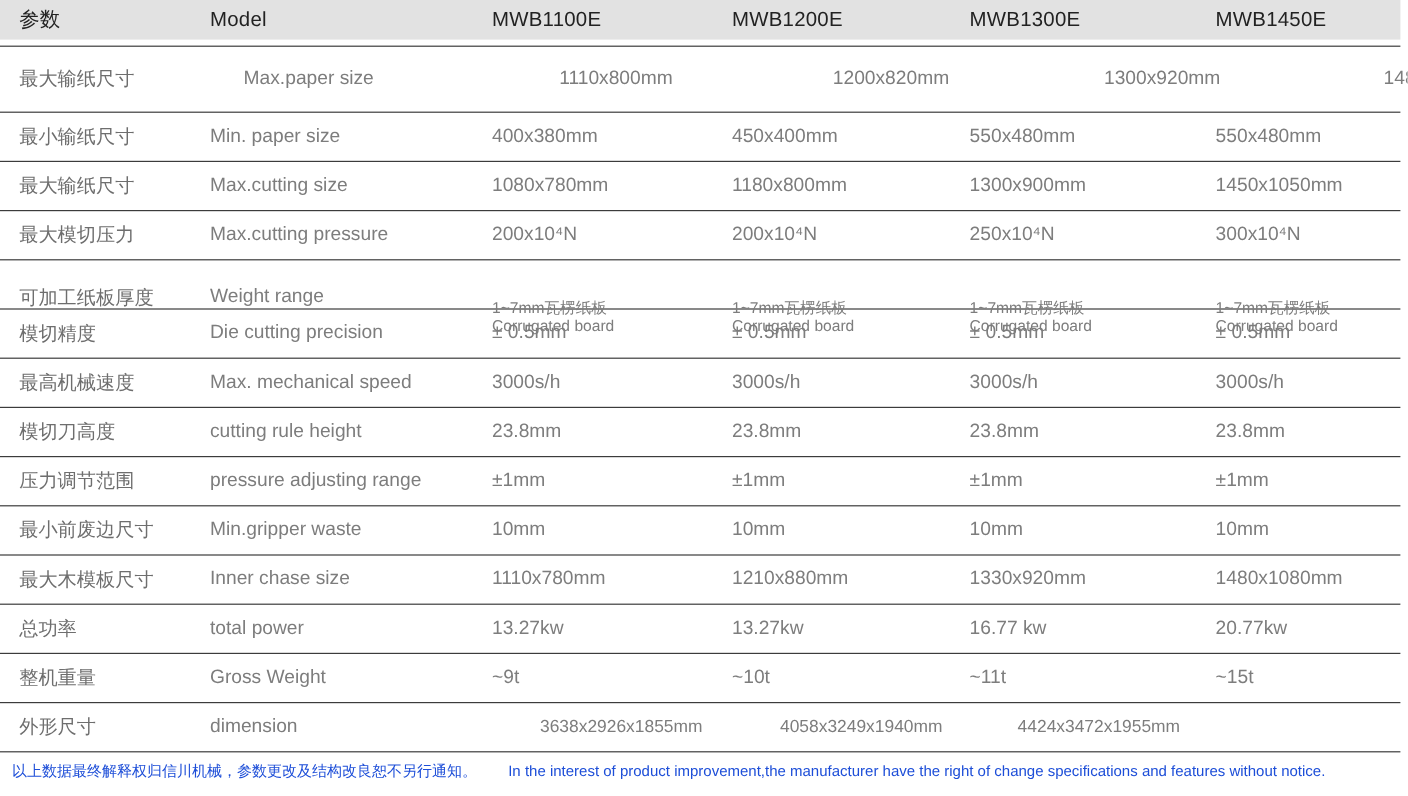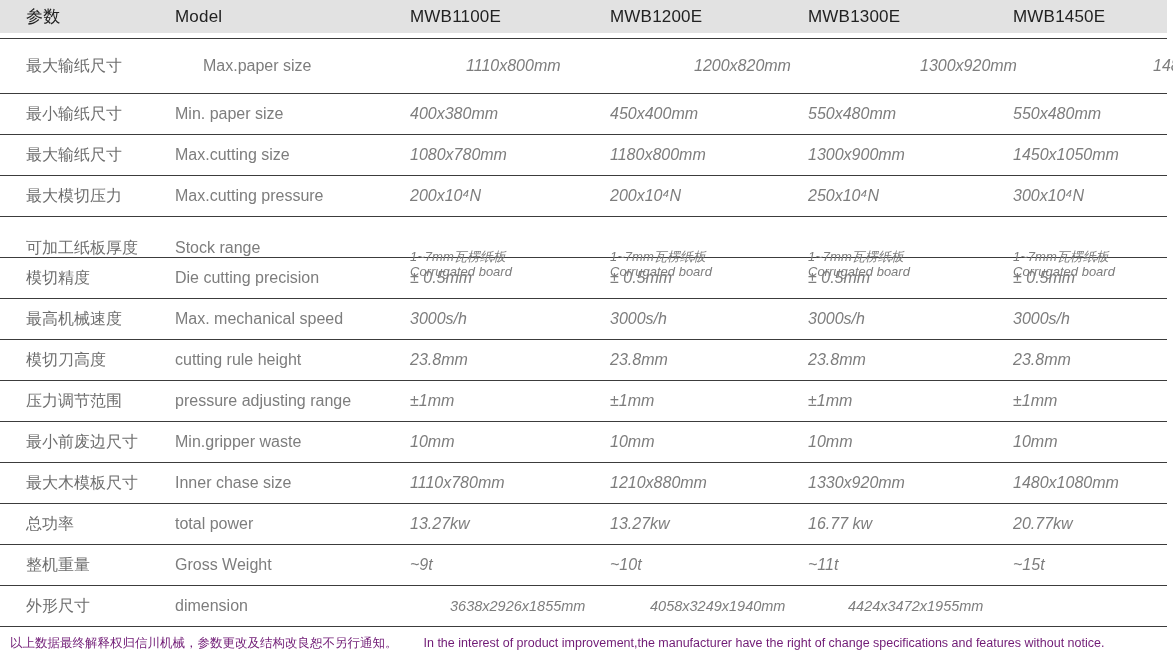"参数" .cell:first-child { padding-left: 26px -> 16px }
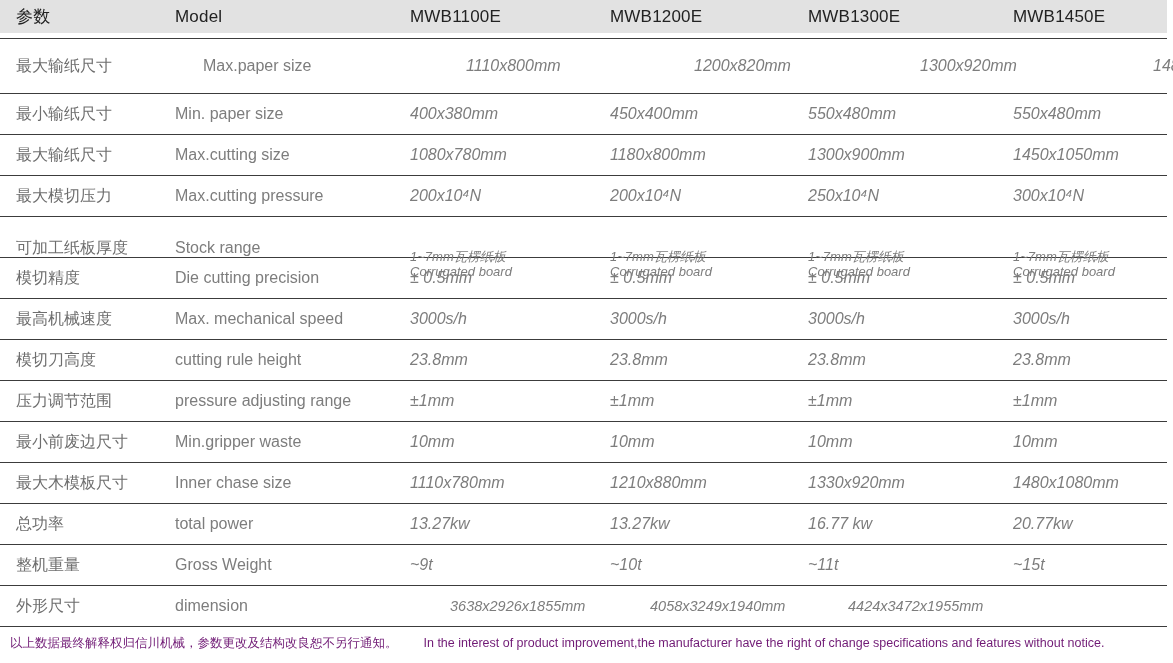"1110x800mm" .cell.value { font-style: italic -> none }
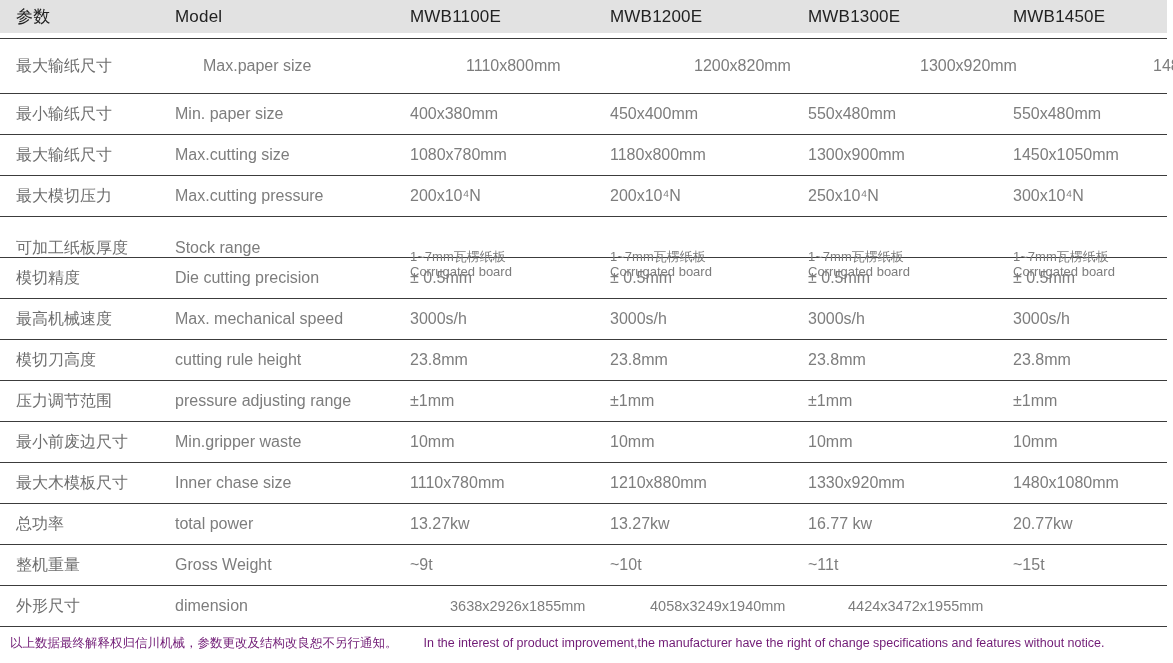"Stock range" div.cell { text: Stock -> Weight }
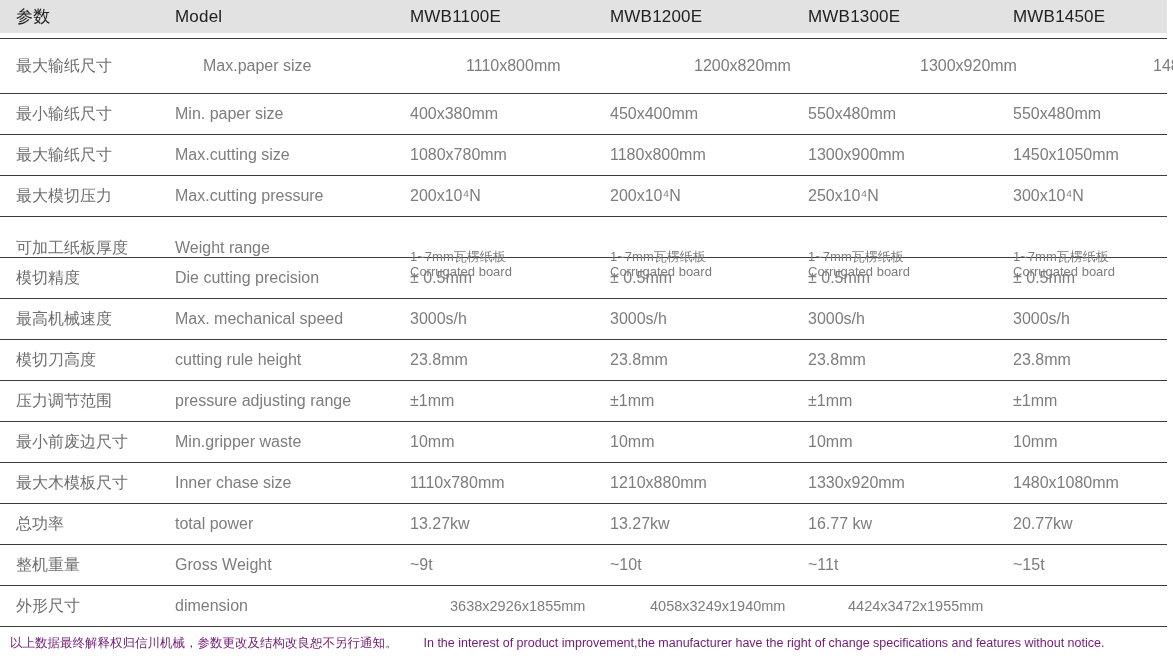"以上数据最终解释权归信川机械，参数更改及结构改良恕不另行通知。 In the" .footer-note { color: #701a75 -> #1d4ed8 }
